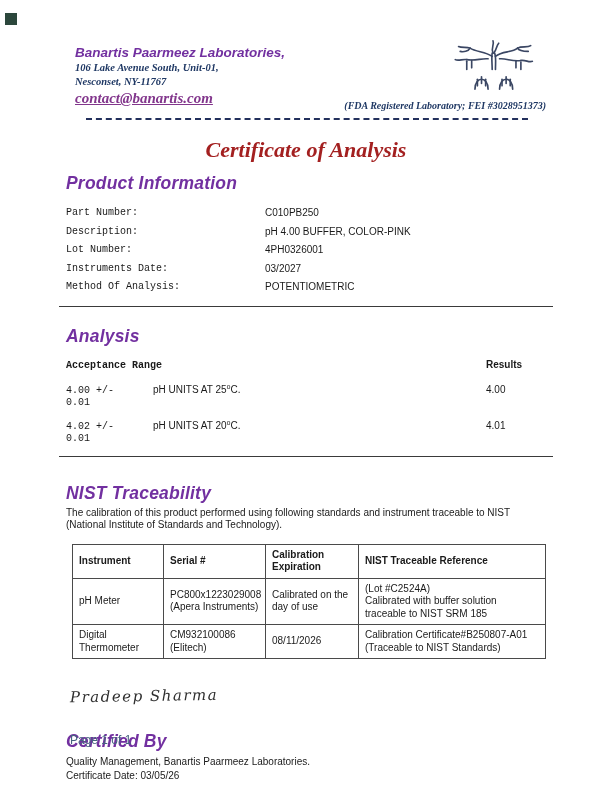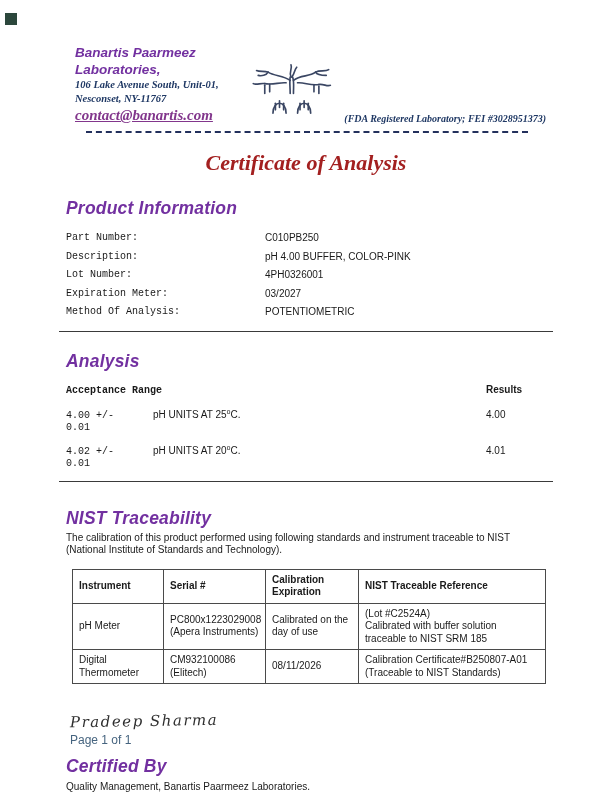"(FDA Registered Laboratory; FEI" .header-right { flex-direction: none -> column }
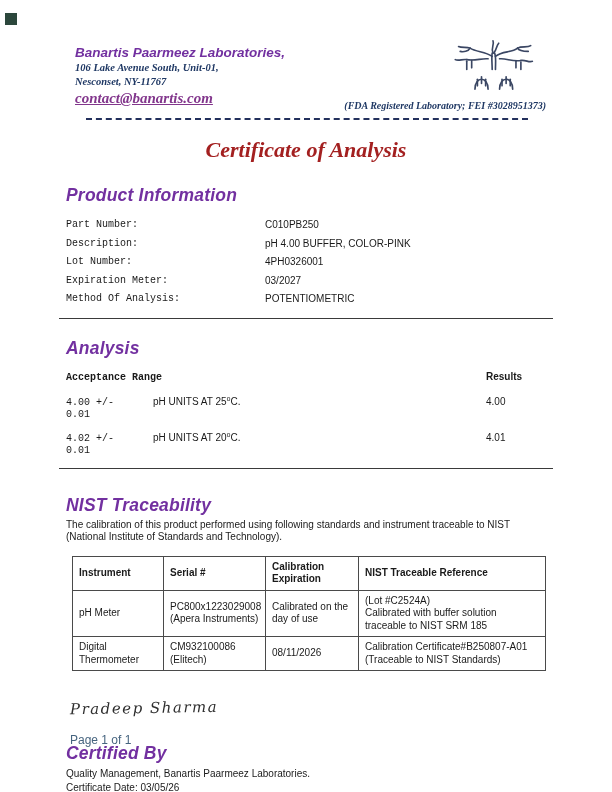"Product Information" .prod-heading { margin-top: 22px -> 10px }
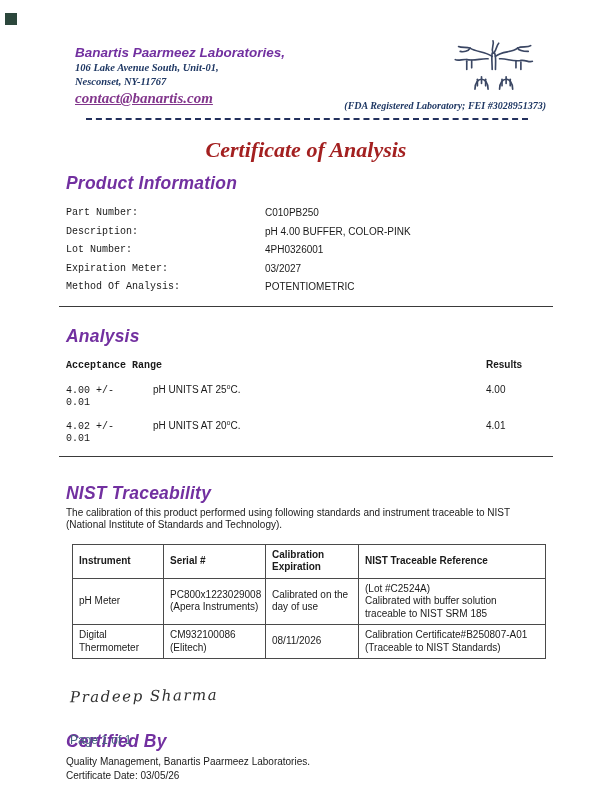"Expiration Meter:" span.field-label { text: Expiration Meter -> Instruments Date }
